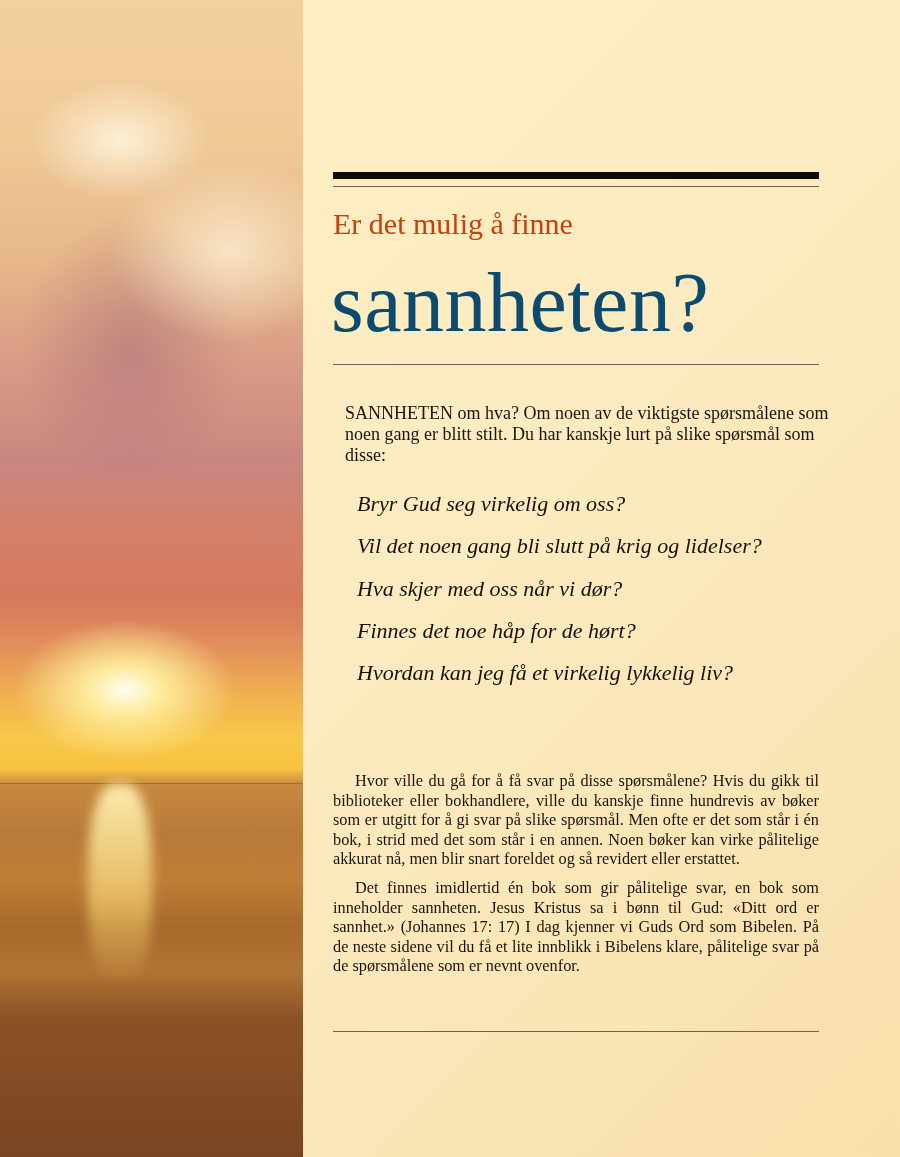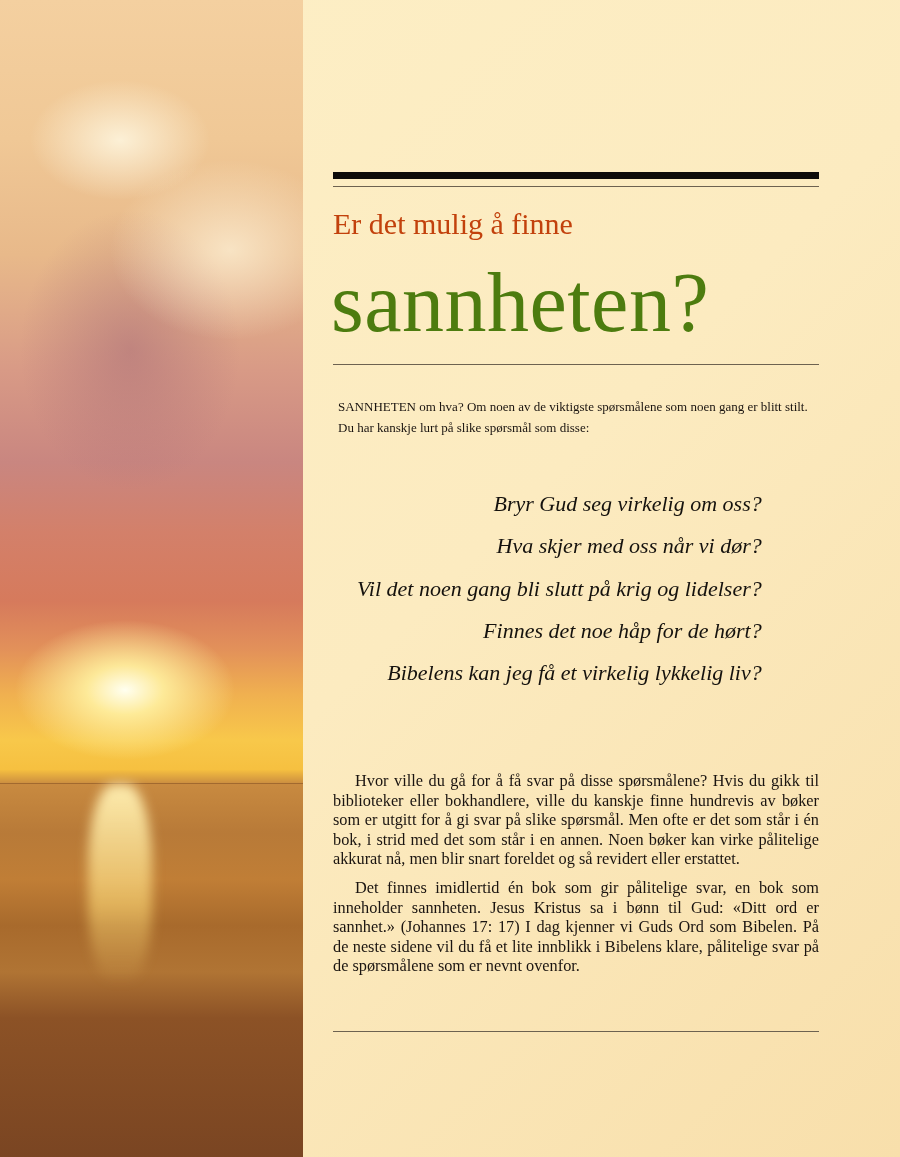"sannheten?" .title2 { color: #4d7c0f -> #0c4a6e }
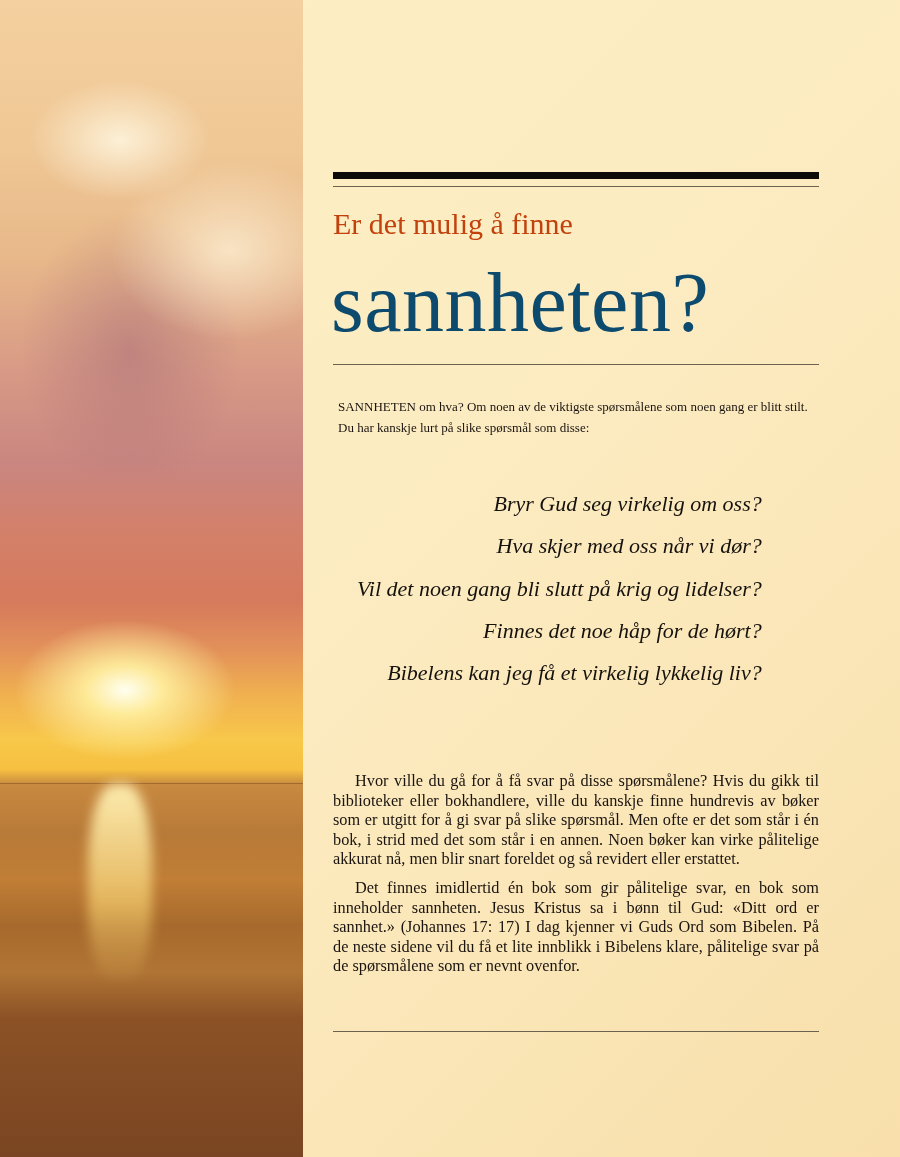"SANNHETEN om hva? Om noen" .intro { font-size: 13px -> 18px; margin: 5px -> 12px }
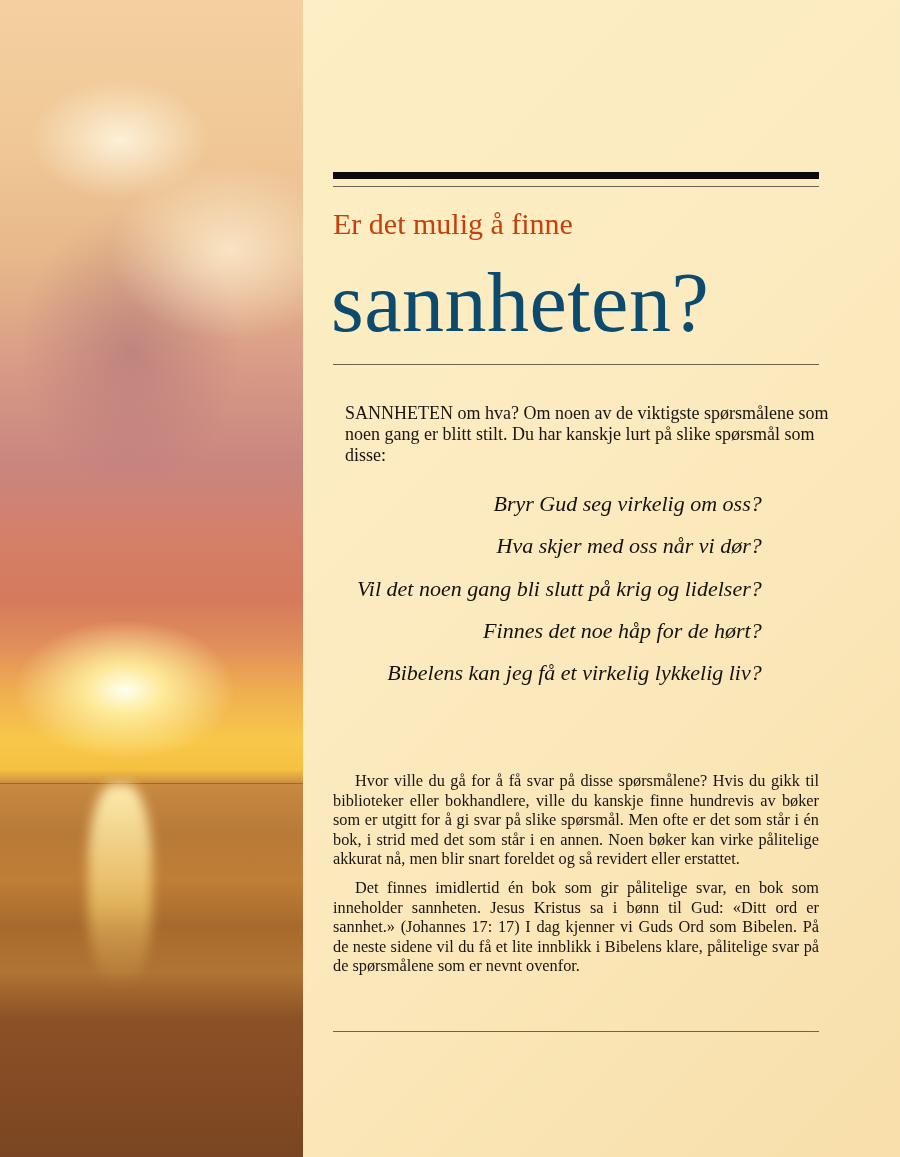"Bryr Gud seg virkelig om" .questions { text-align: right -> none }
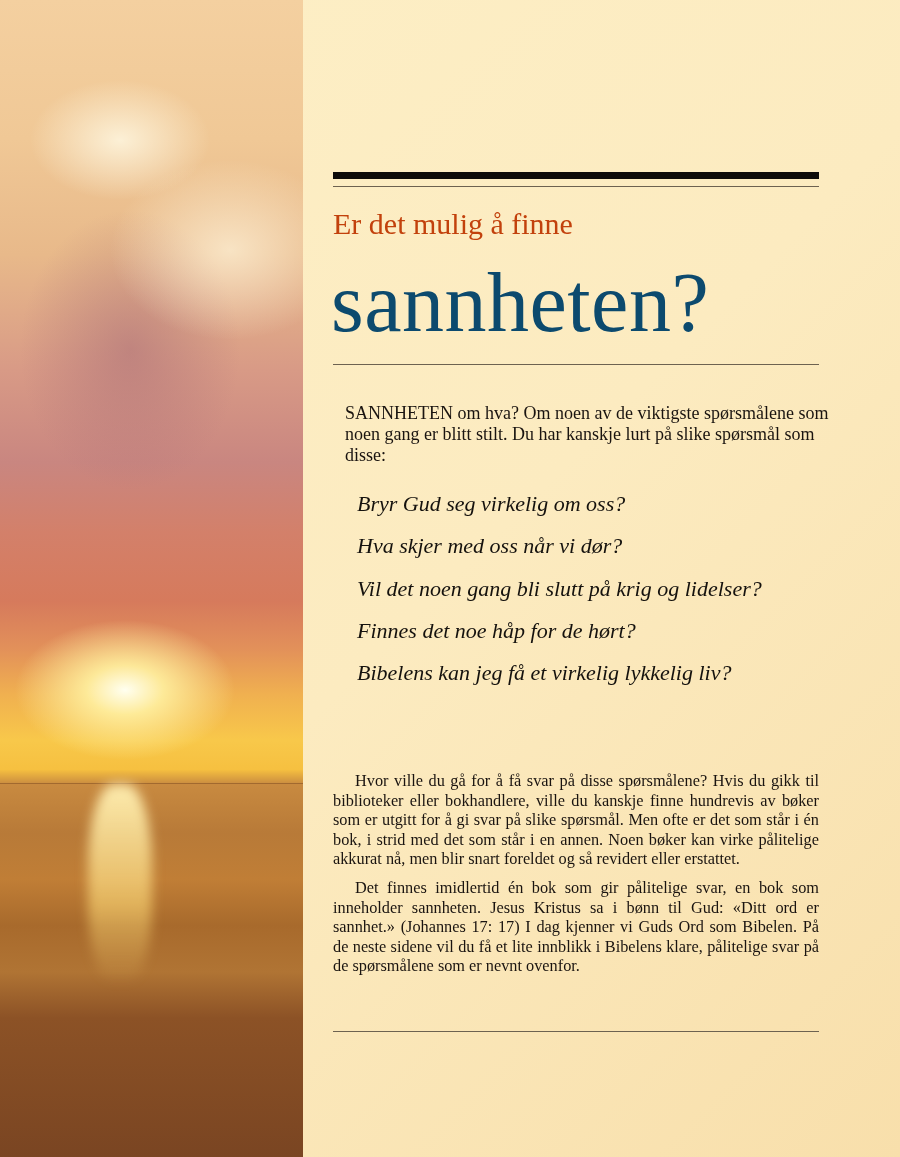"Hva skjer med oss når" li { order: before "Vil det noen gang bli" -> after "Vil det noen gang bli" }
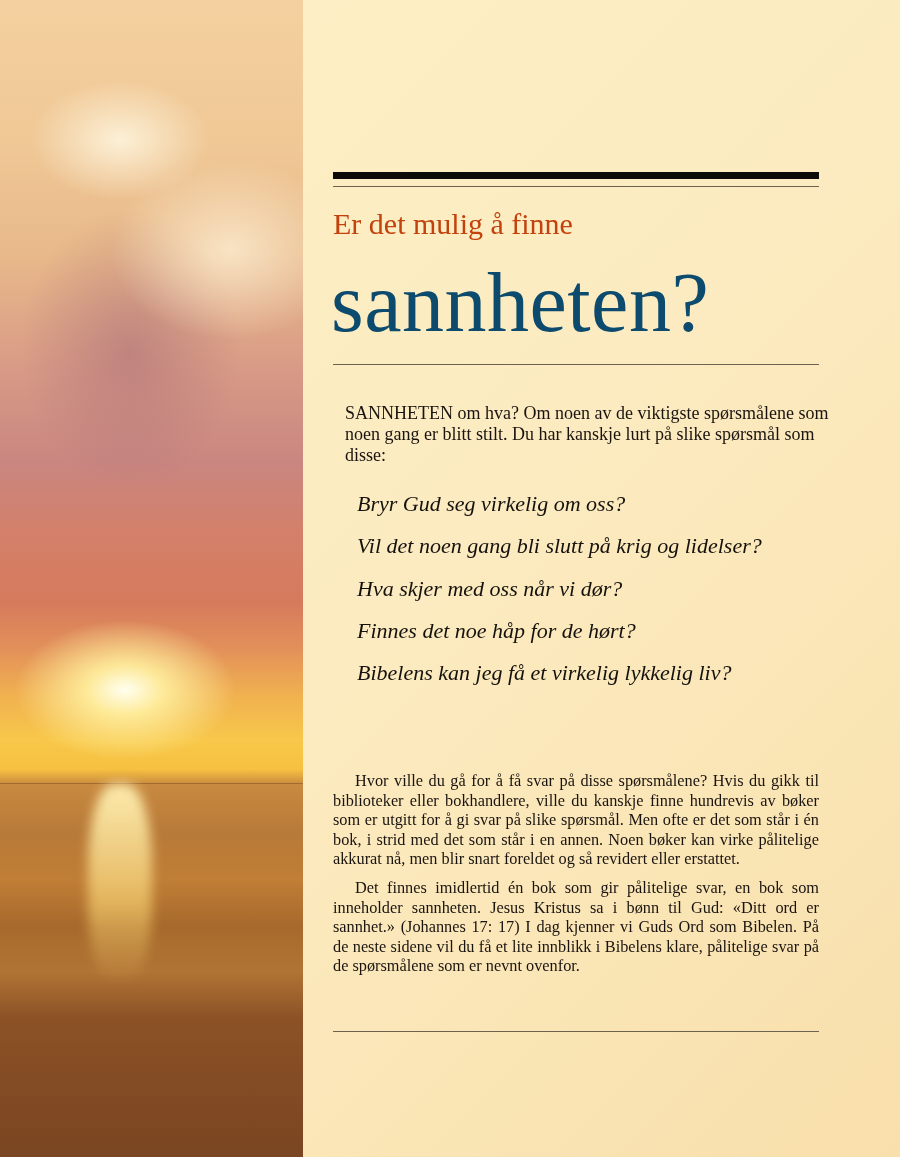"Bibelens kan jeg få et" li { text: Bibelens -> Hvordan }
